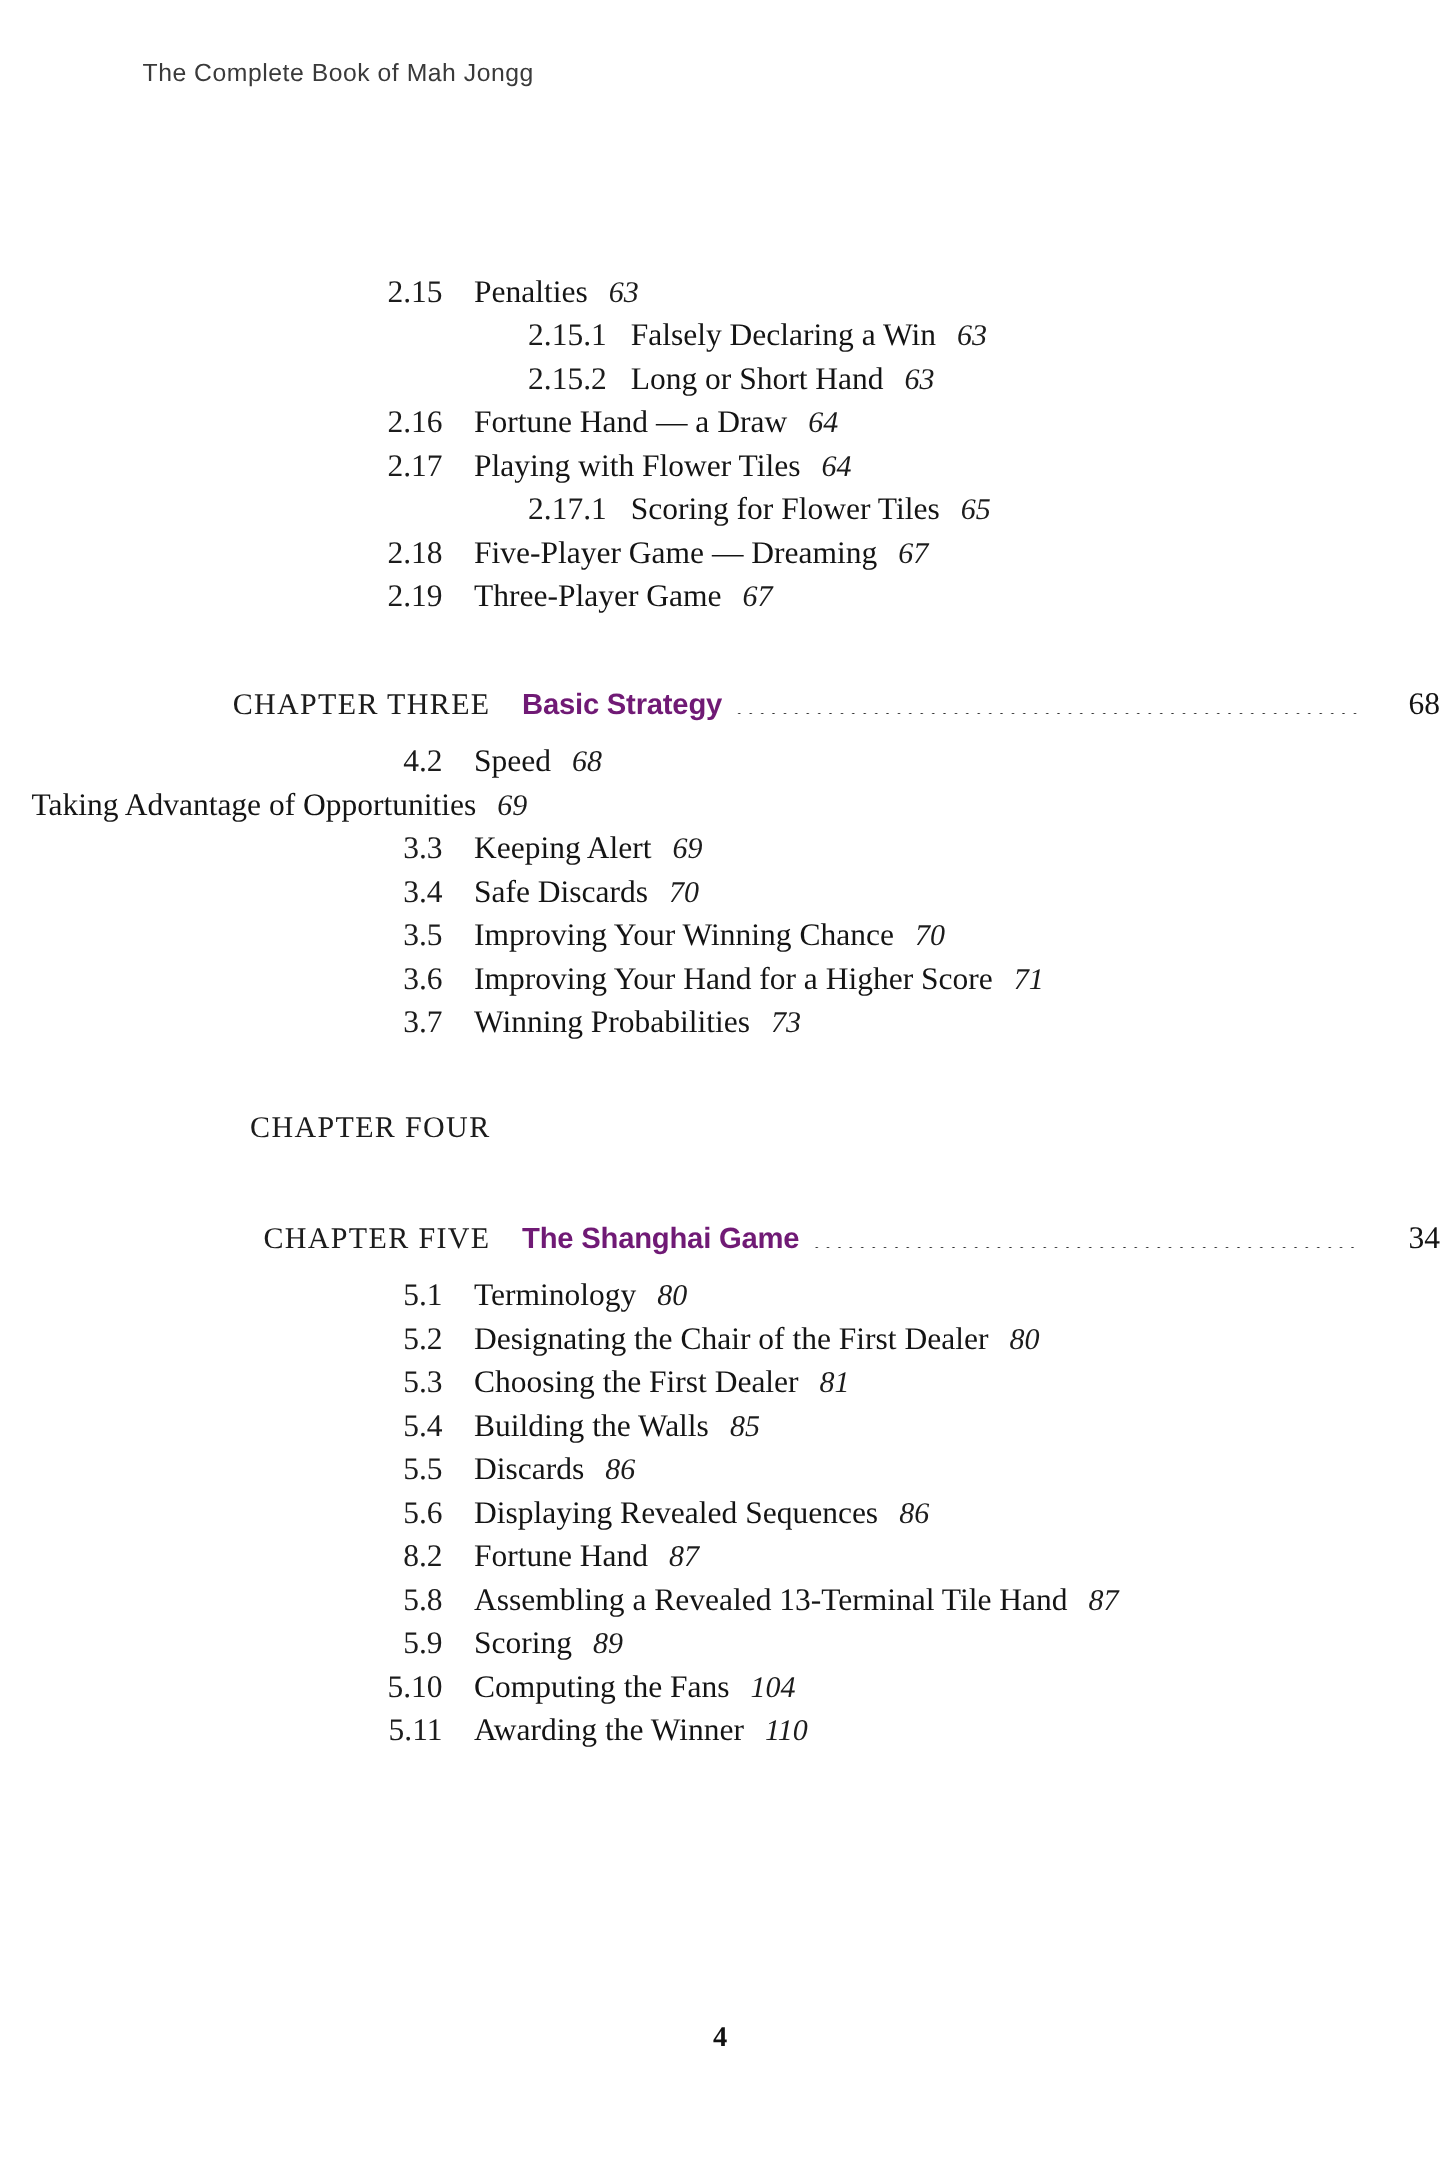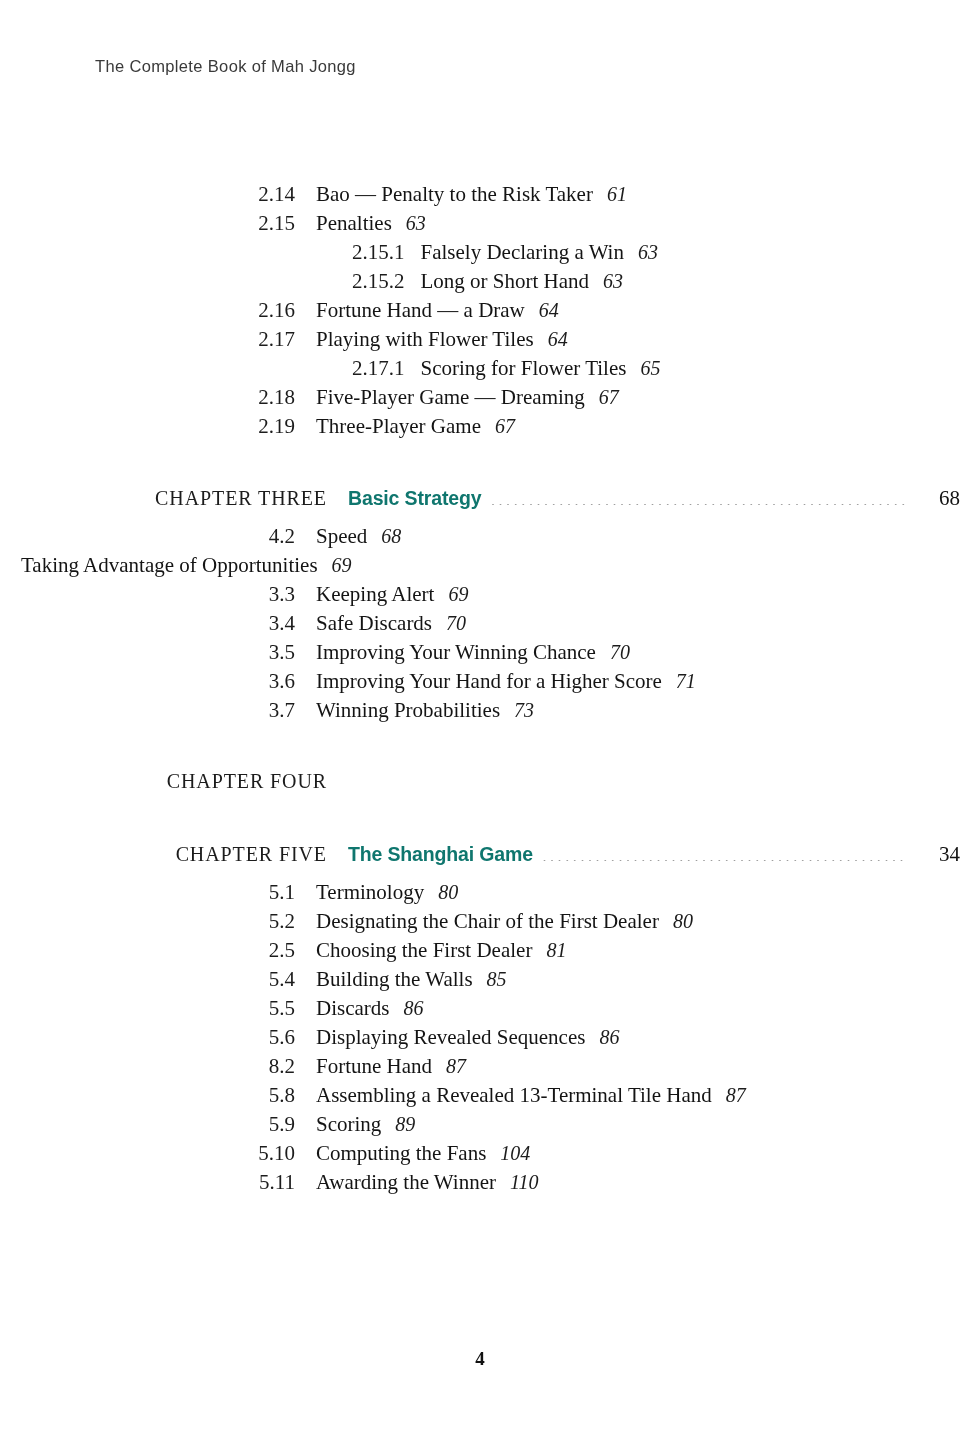"The Complete Book of Mah" .running-head { top: 57px -> 40px }
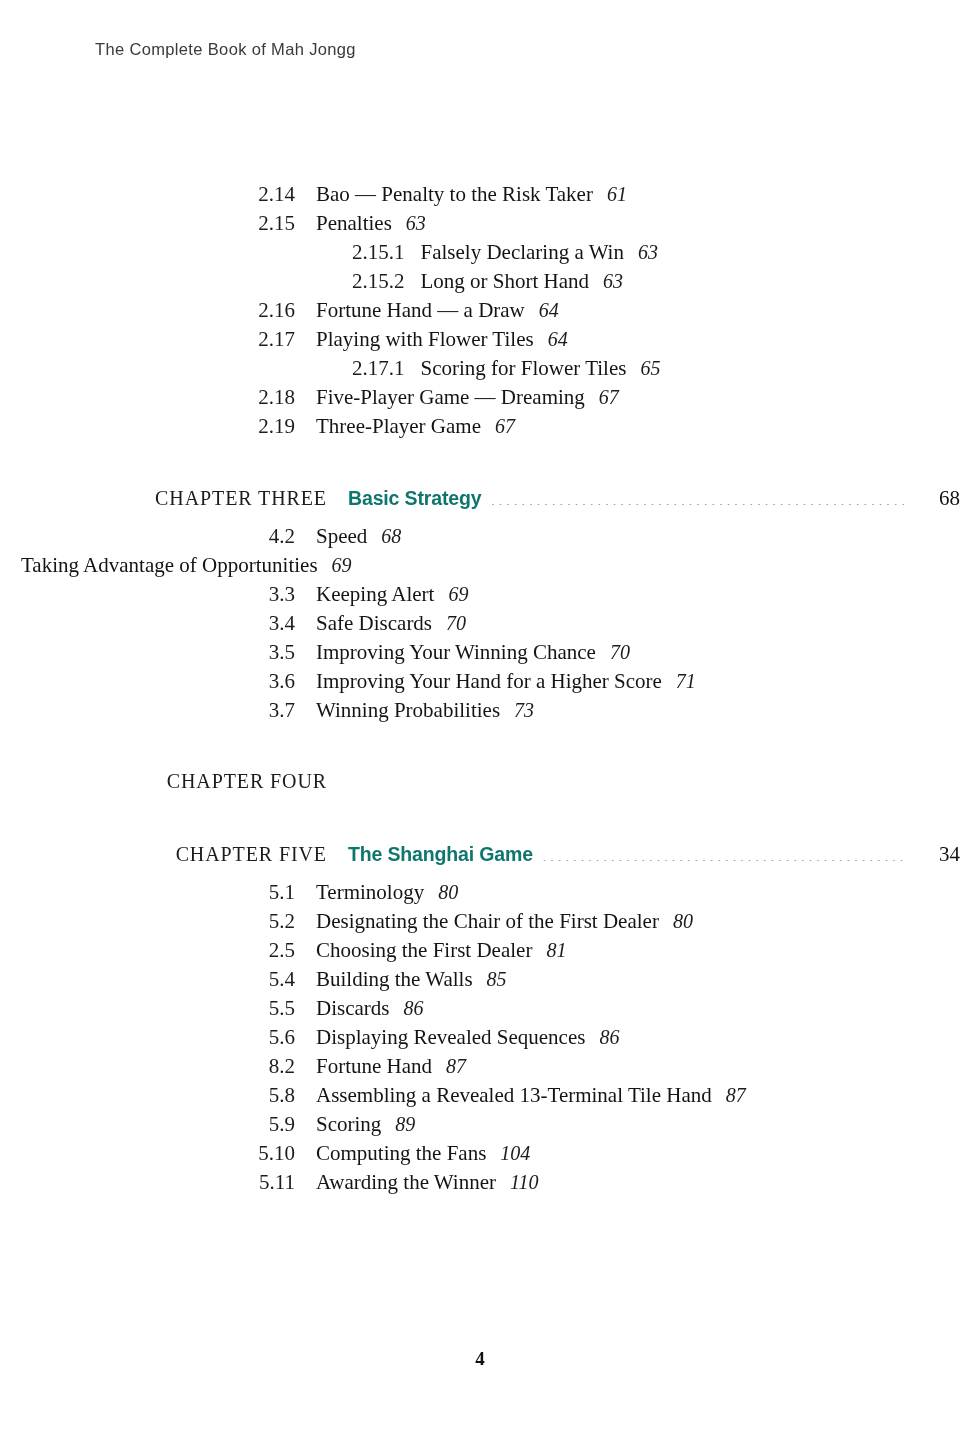"2.14" div.row { html: <div> <div><span>2.14</span></div> <div> <span>Bao — Penalty to the Risk Taker</span> <span>61</span> </div> </div> -> none }
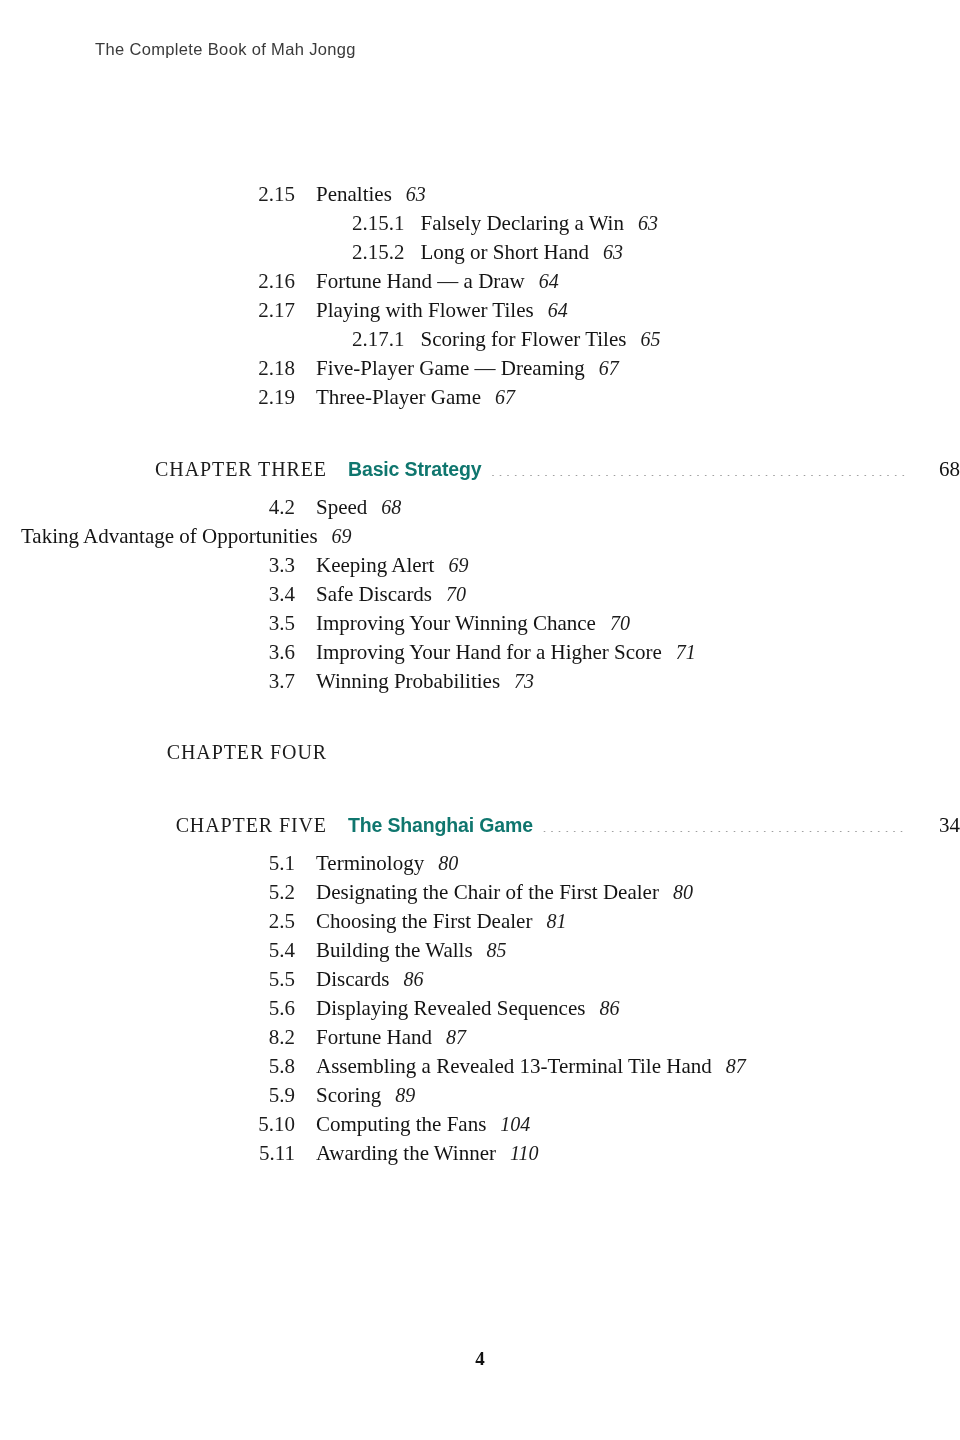"Basic Strategy" .chapter-title { color: #0f766e -> #701a75 }
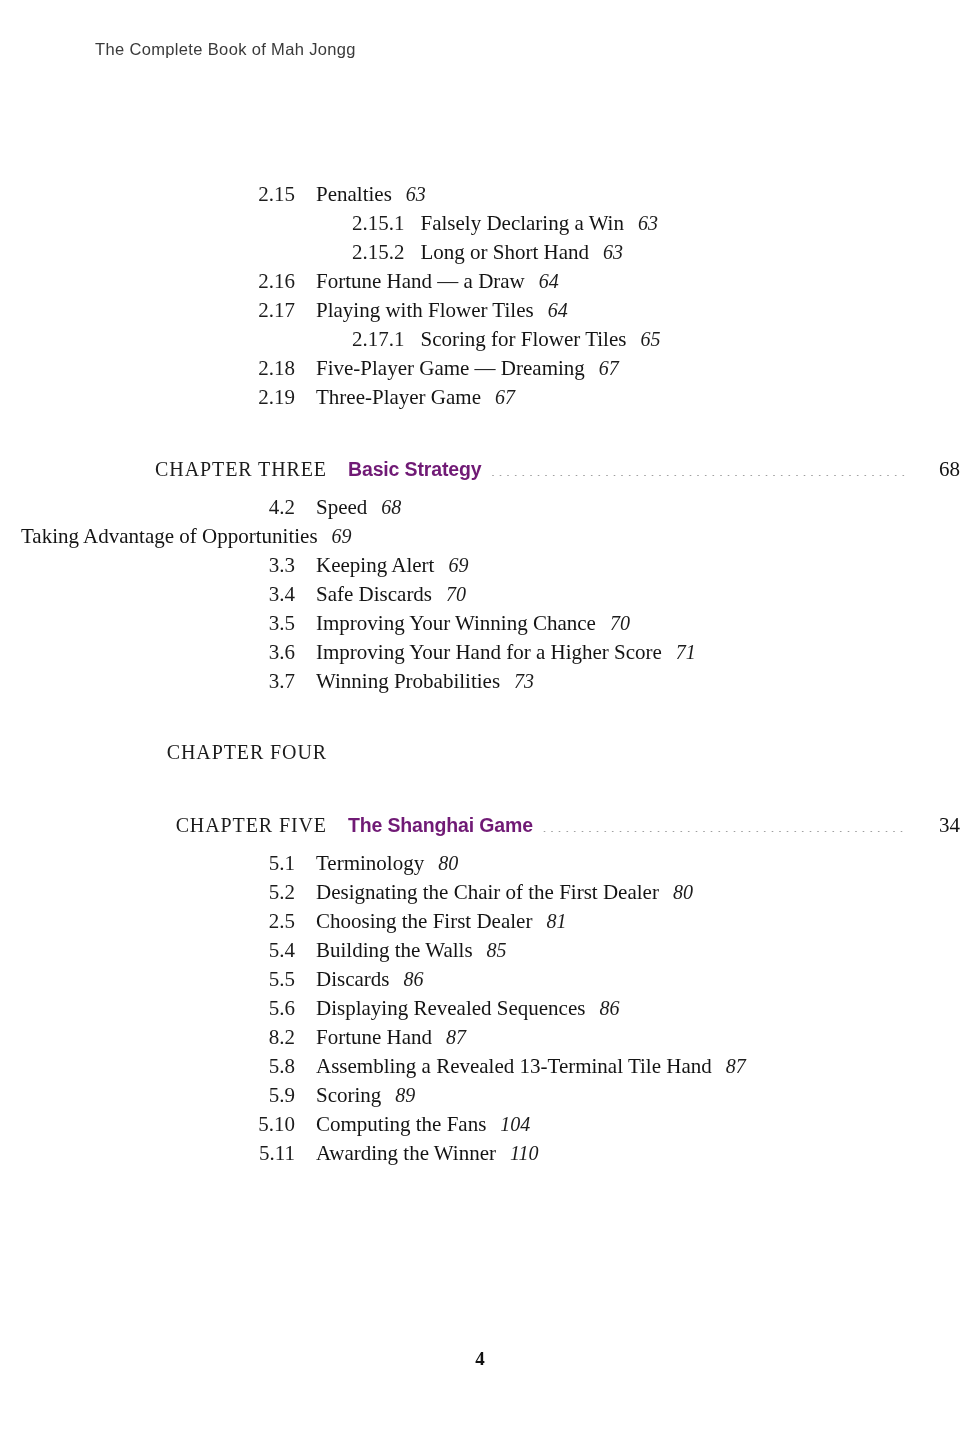"2.5" span.num { text: 2.5 -> 5.3 }
